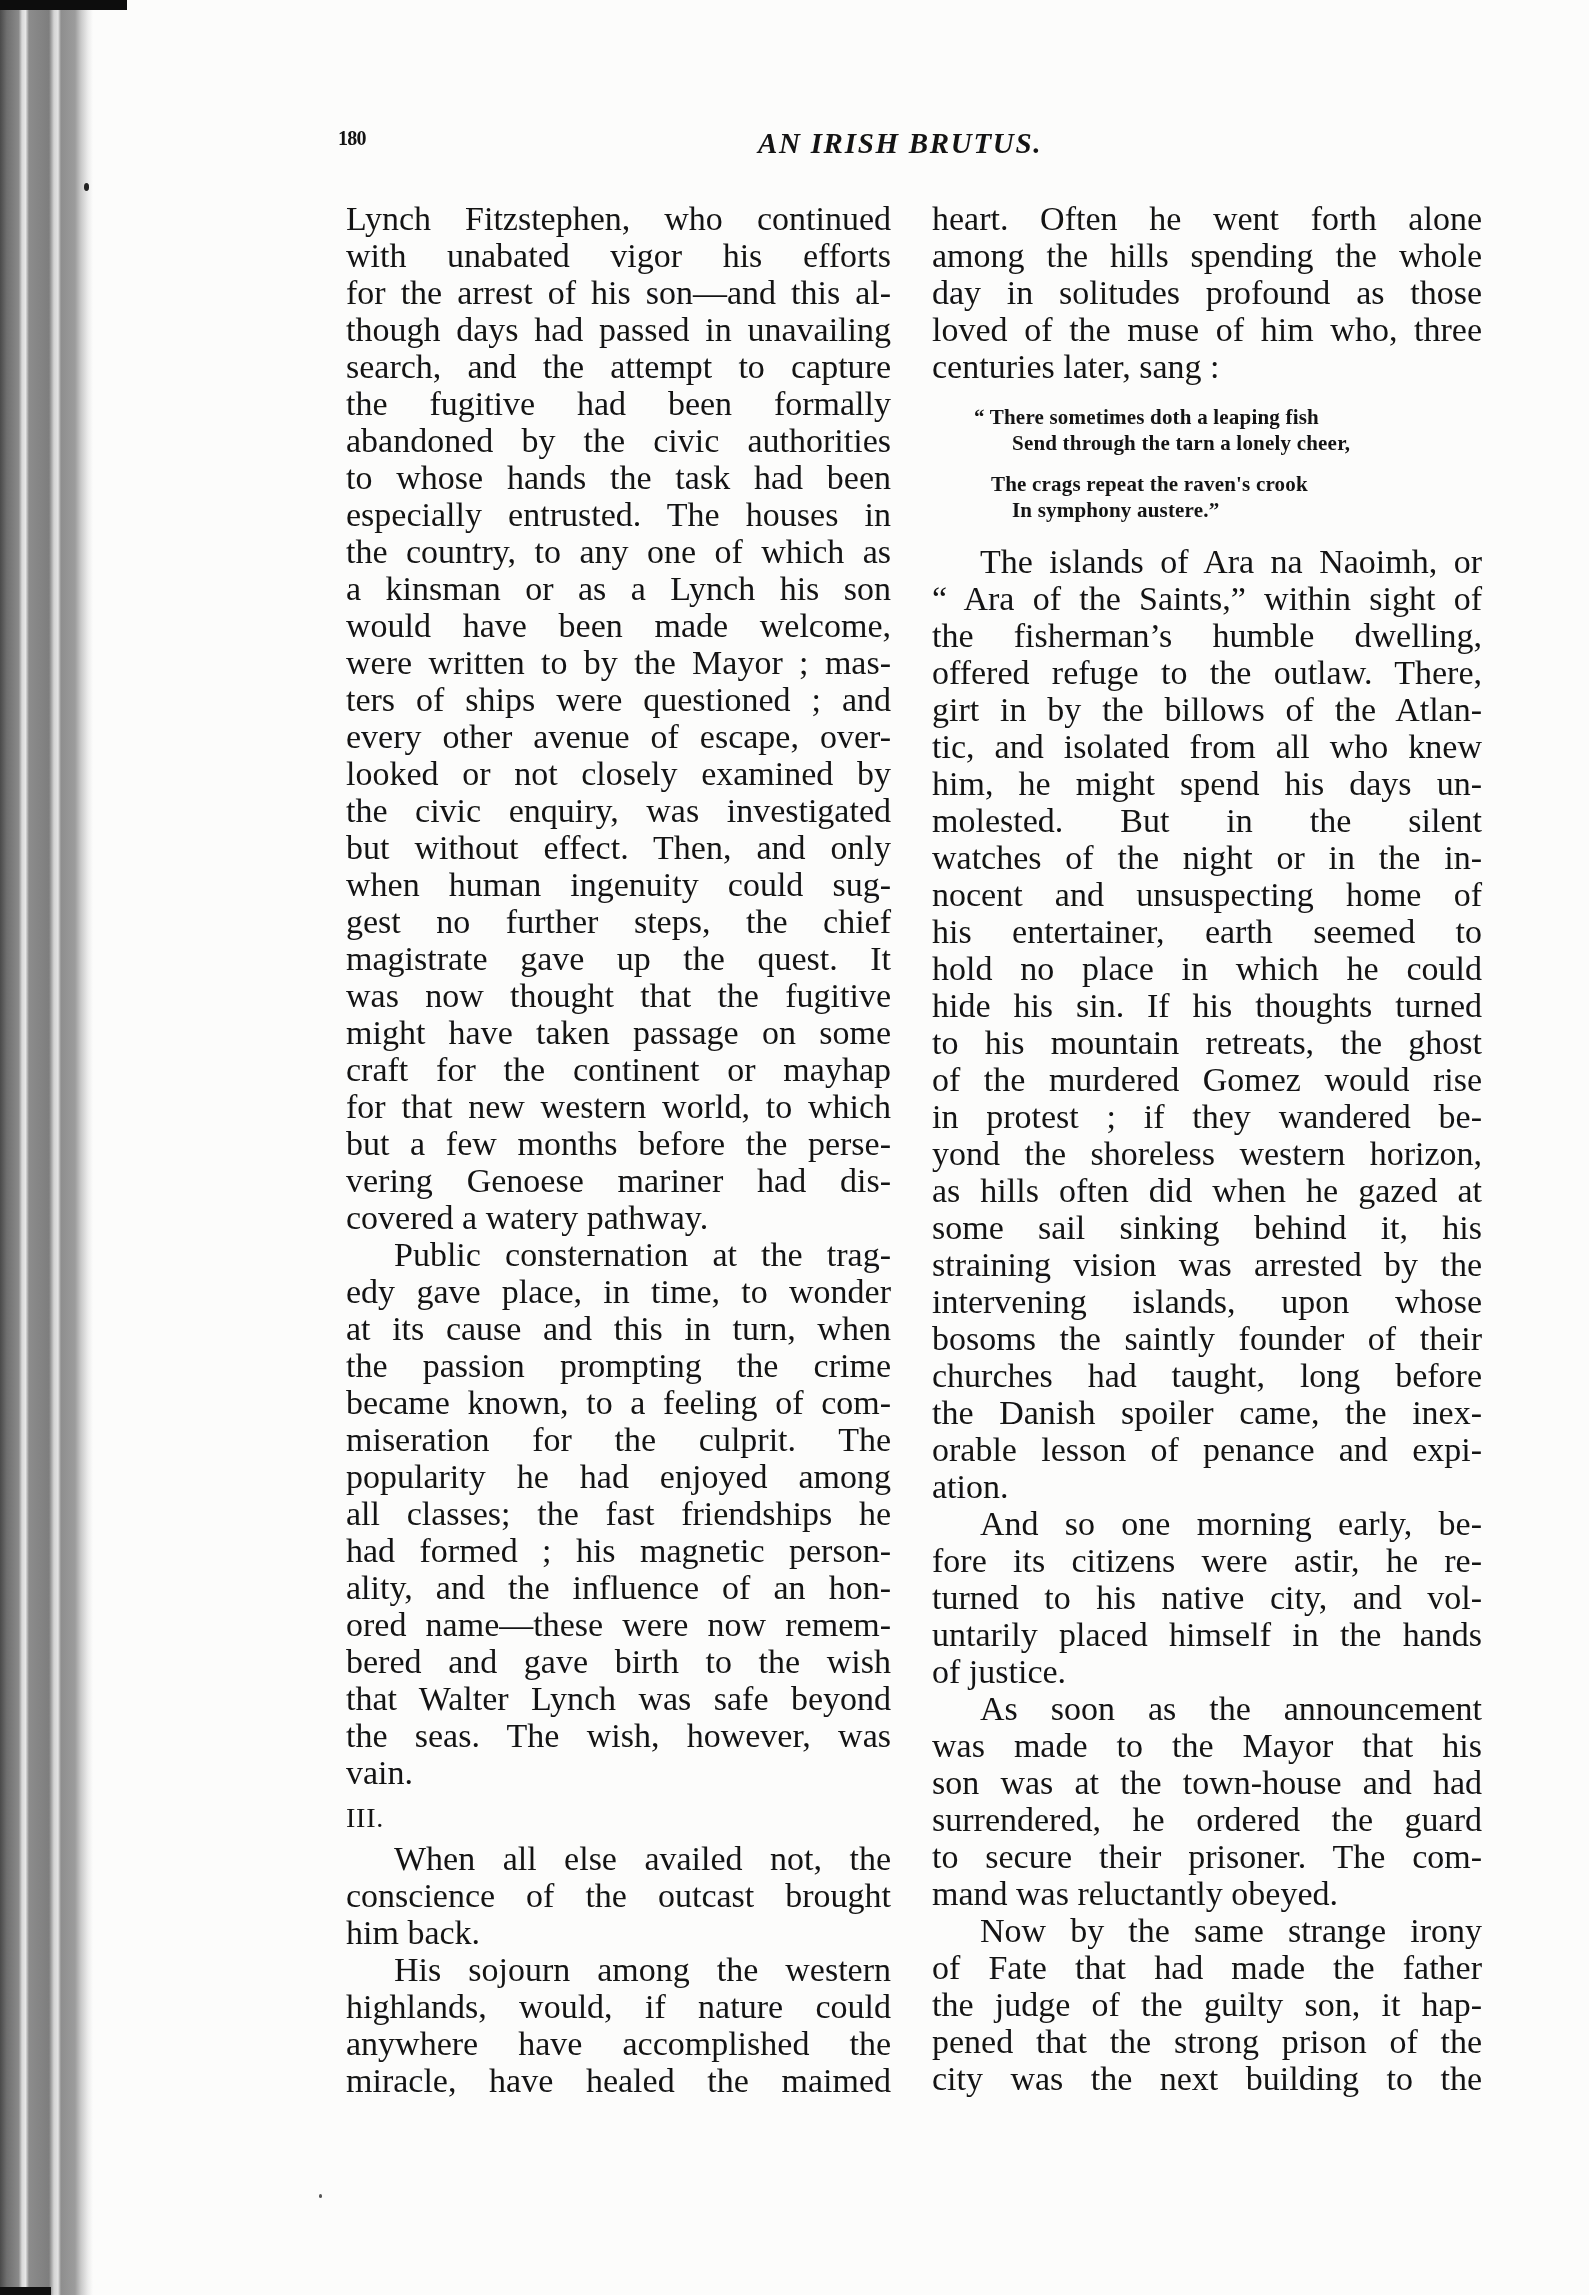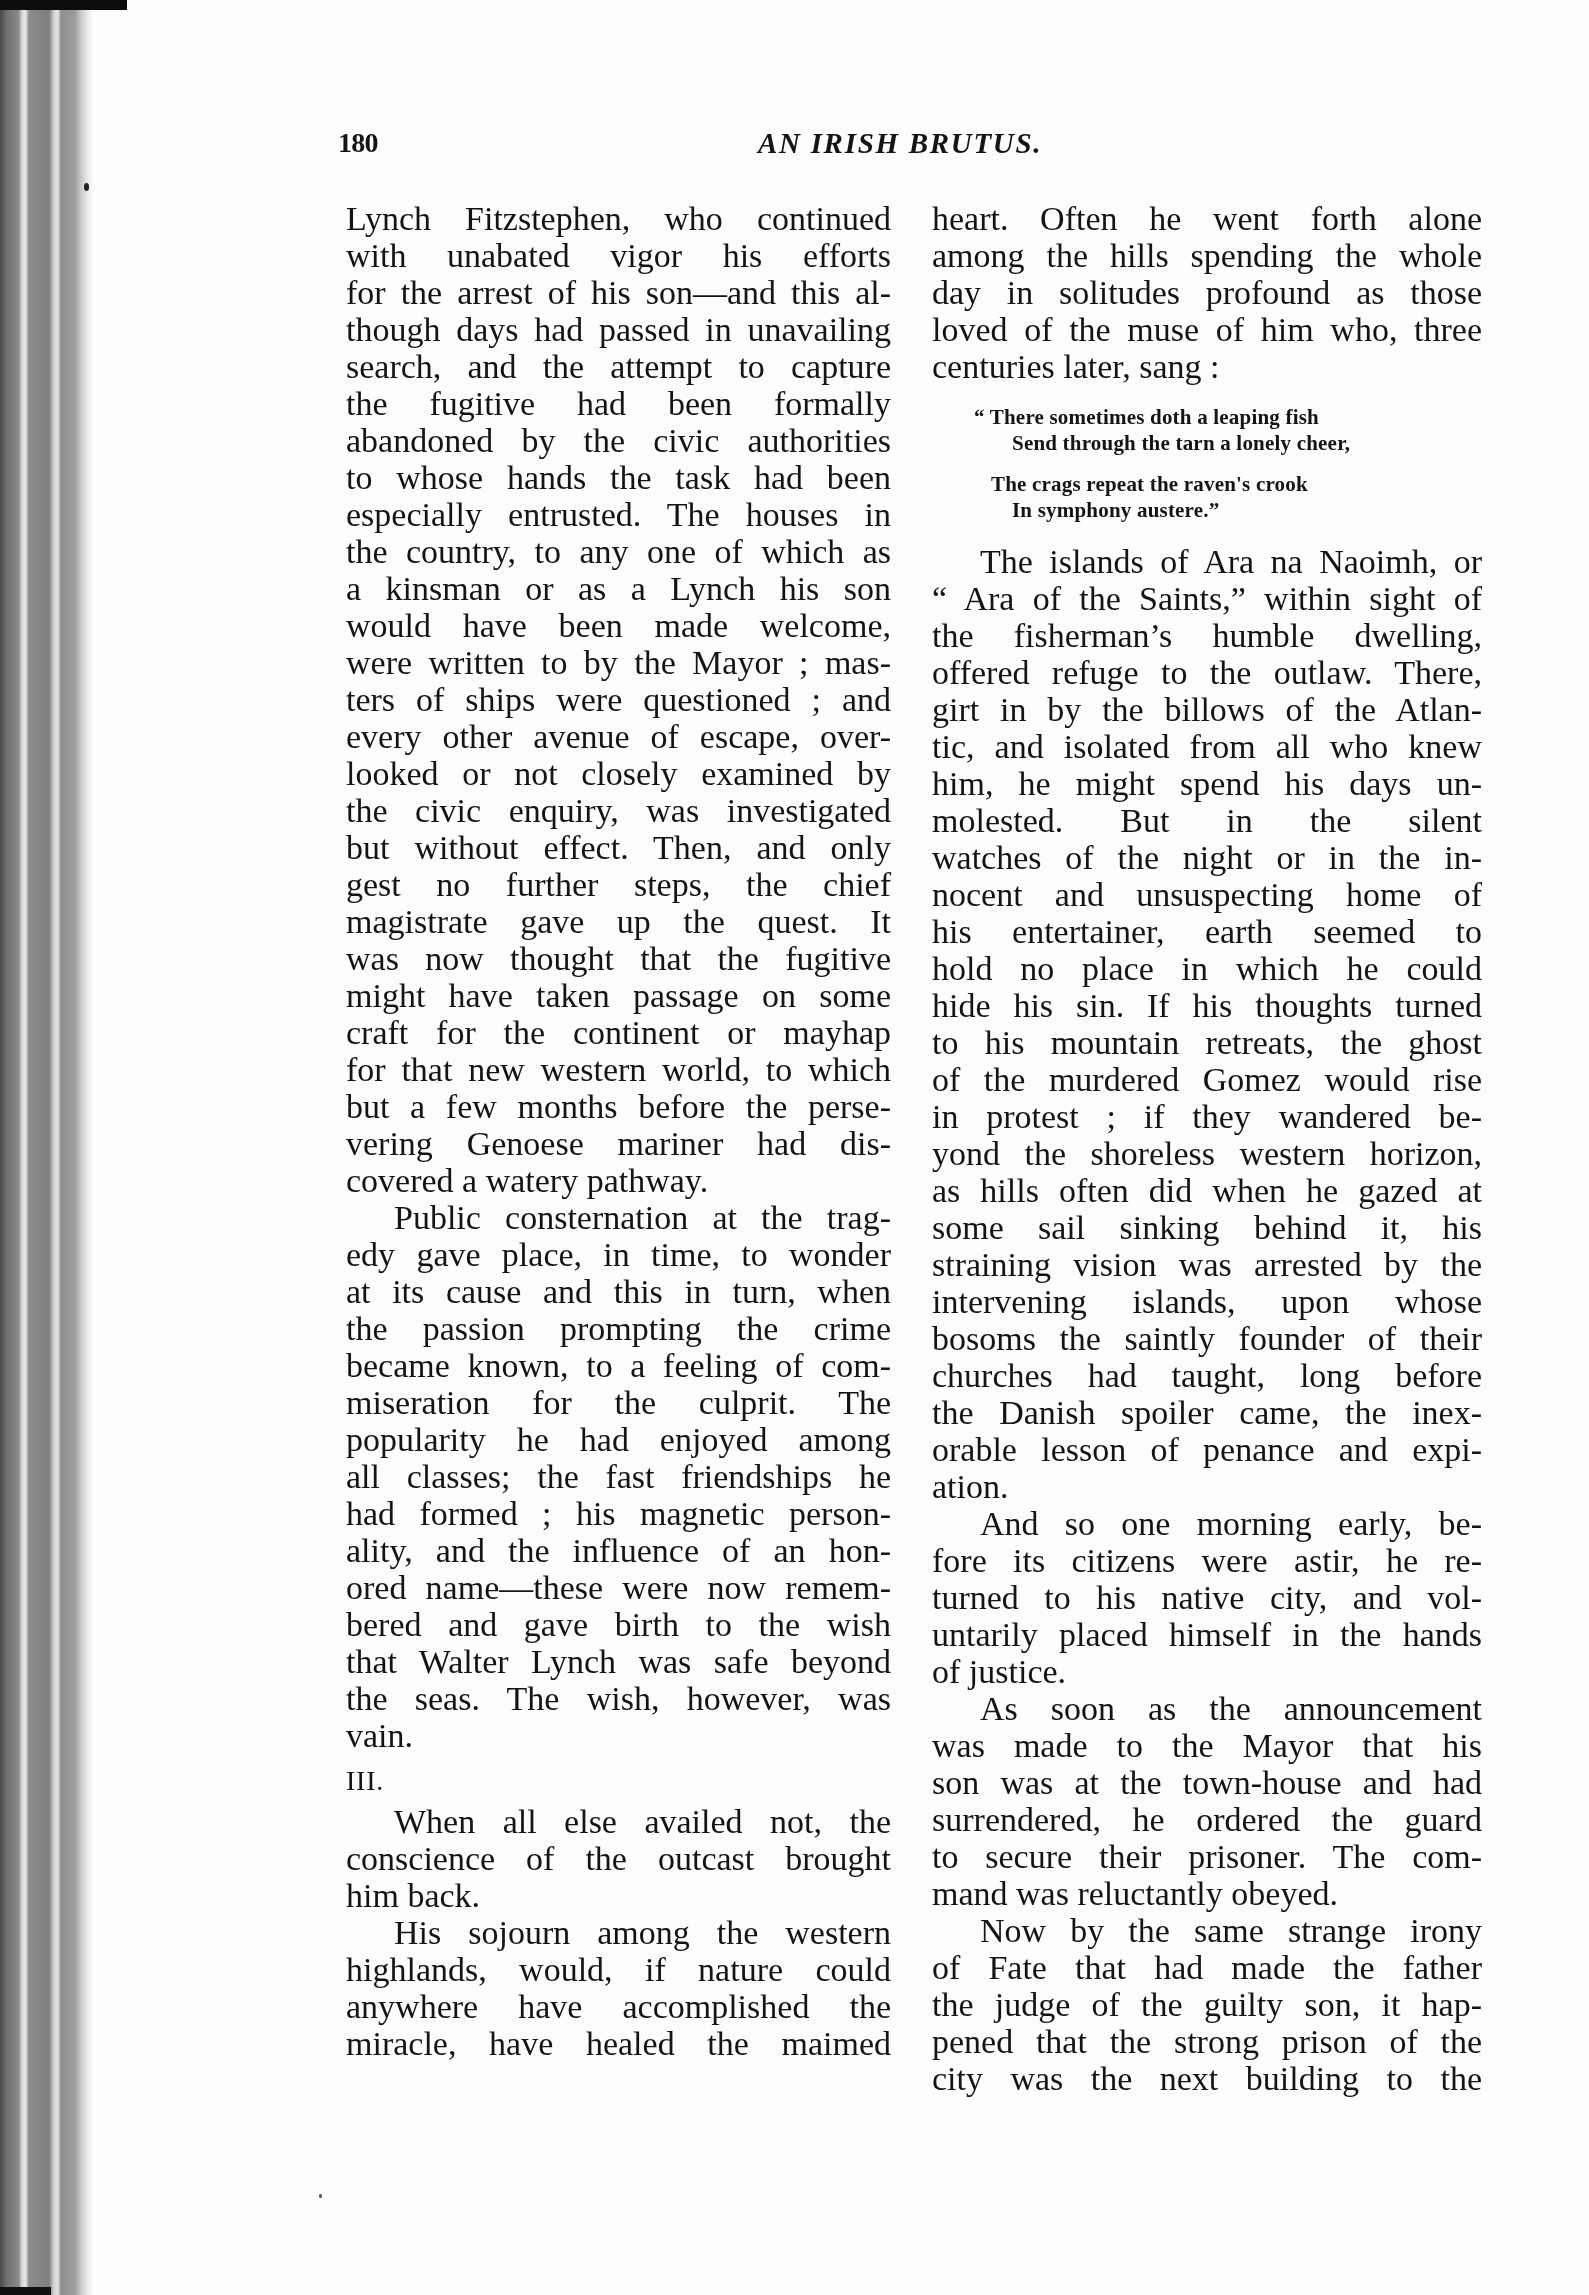"180" .page-number { font-size: 28px -> 20px }
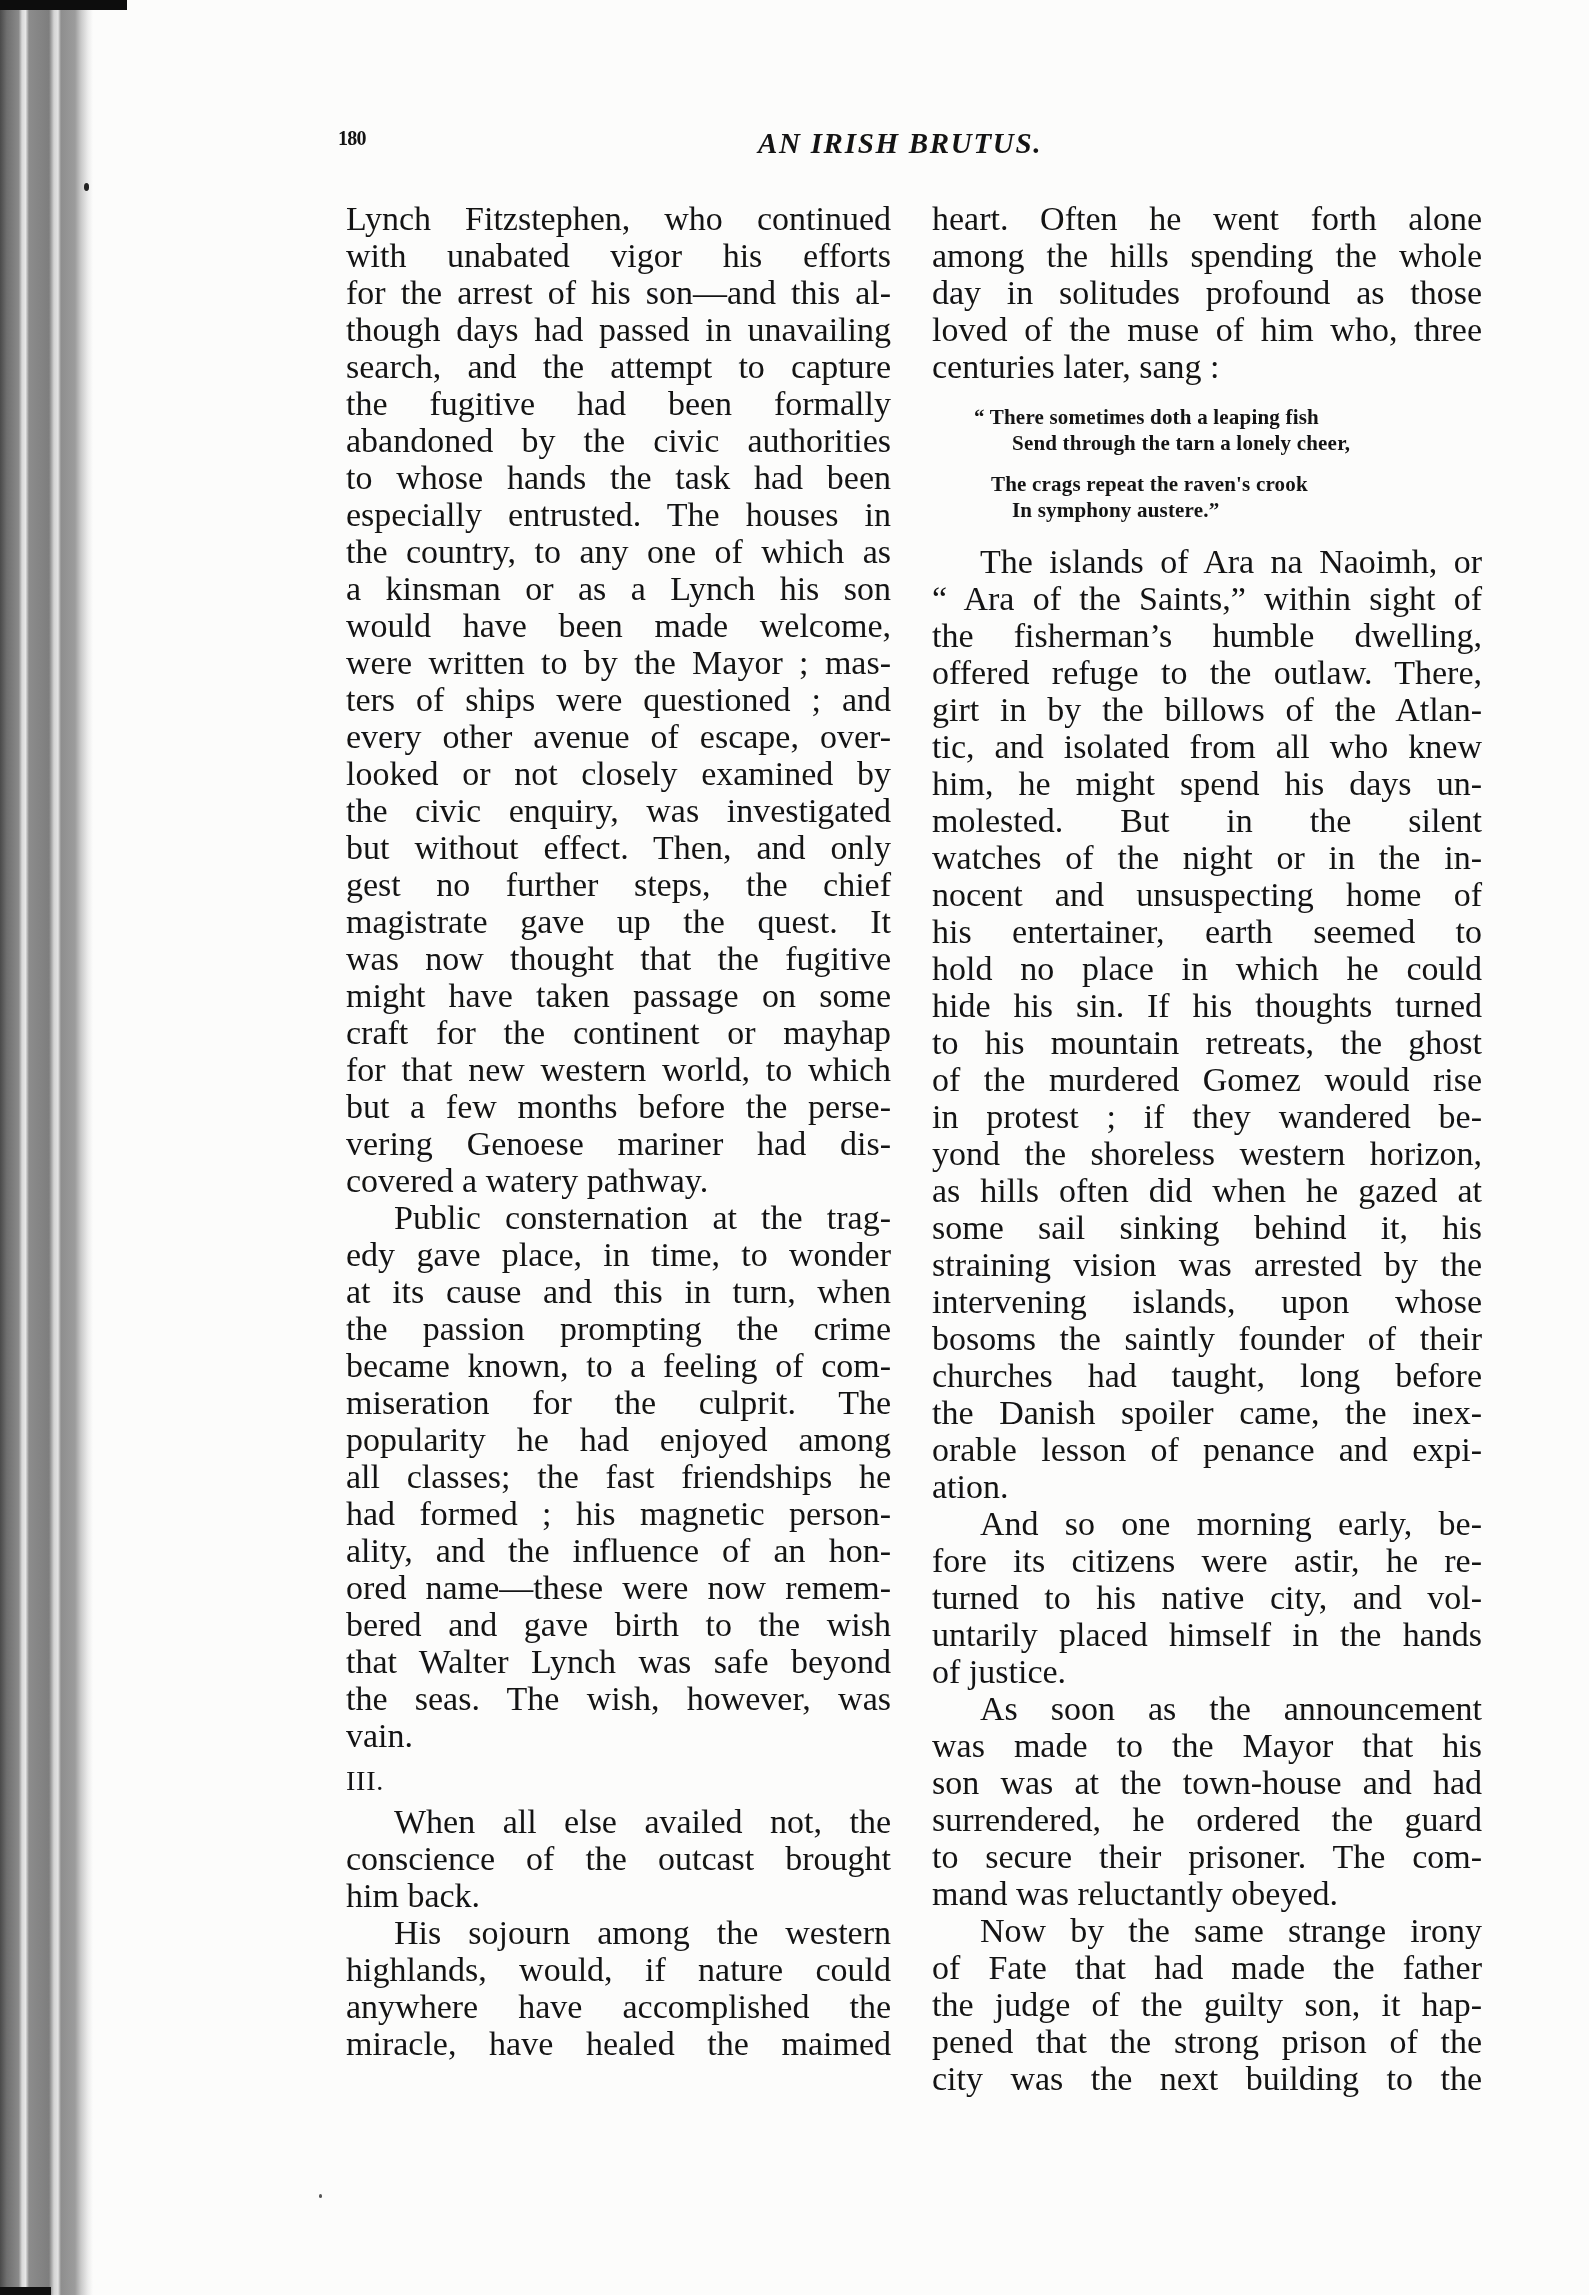"when human ingenuity could sug-" span.line { html: none -> <span>when human ingenuity could sug-</span> }
